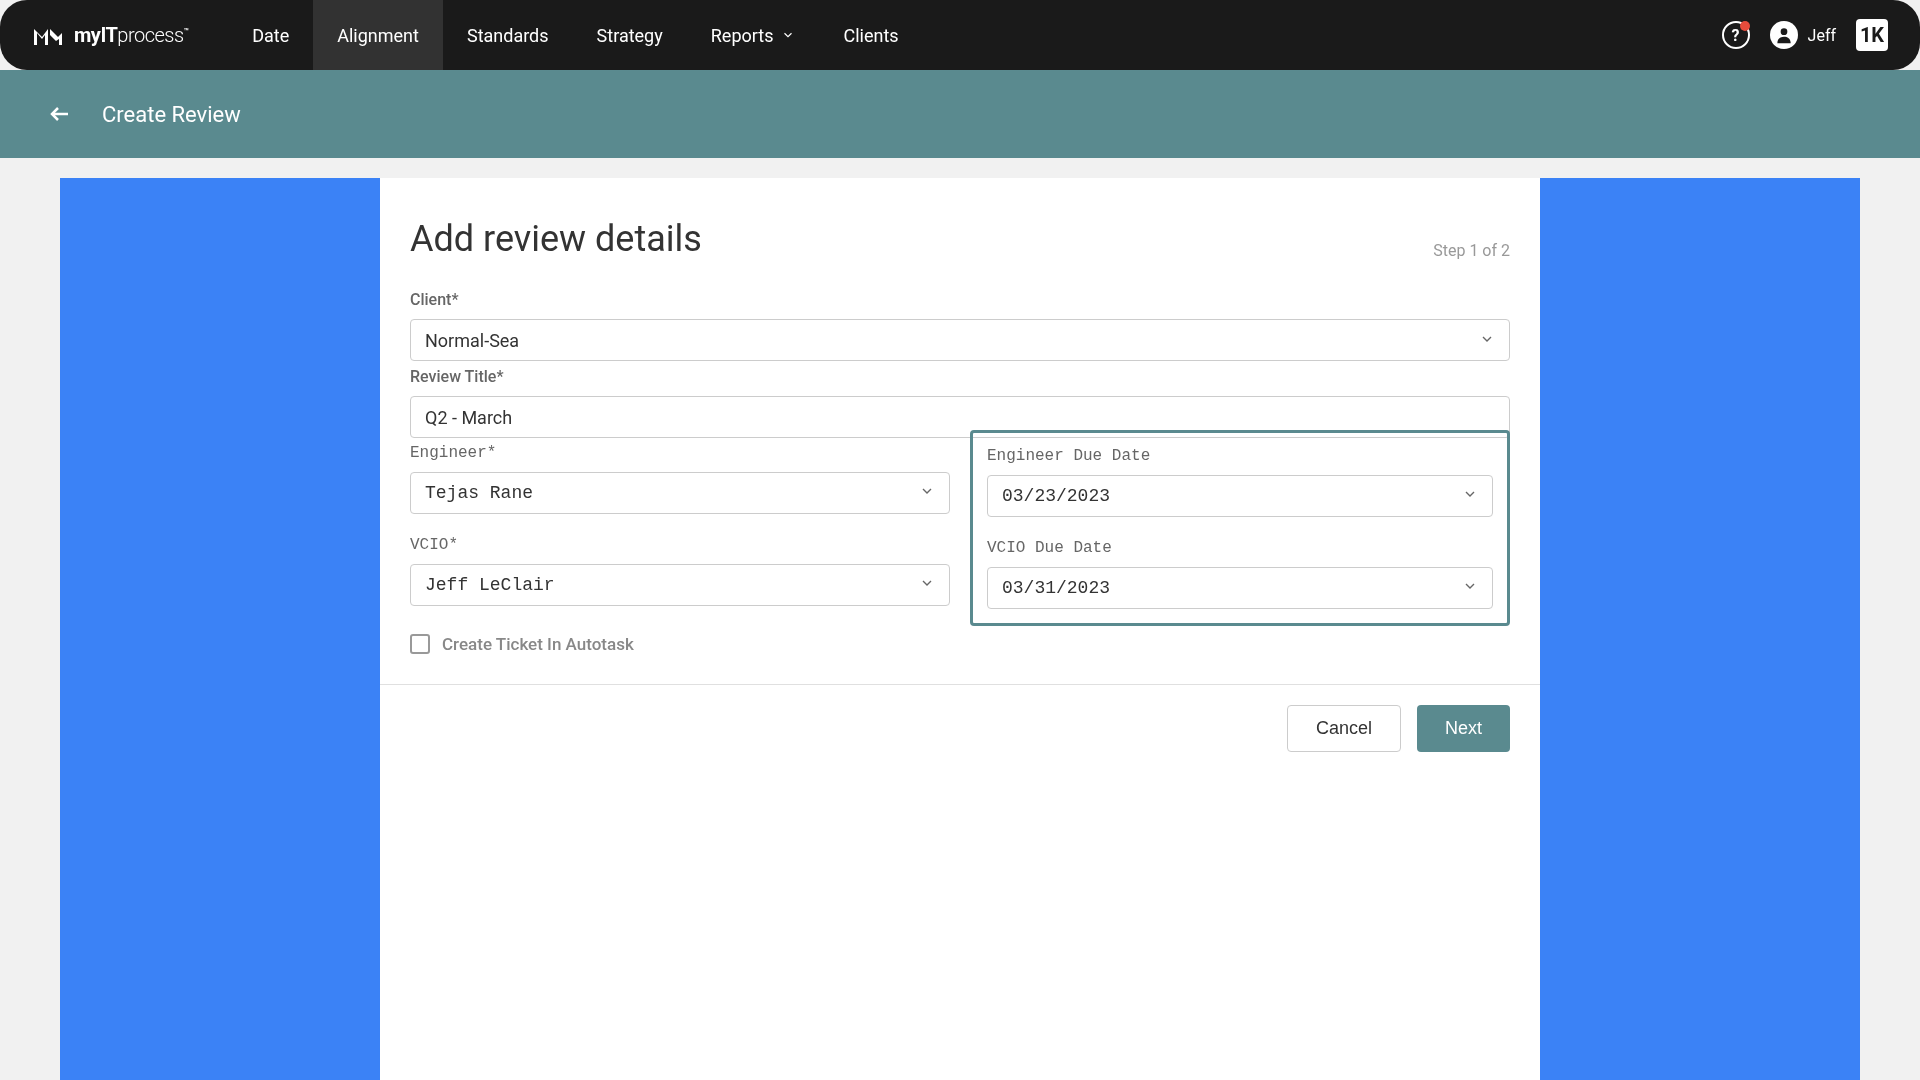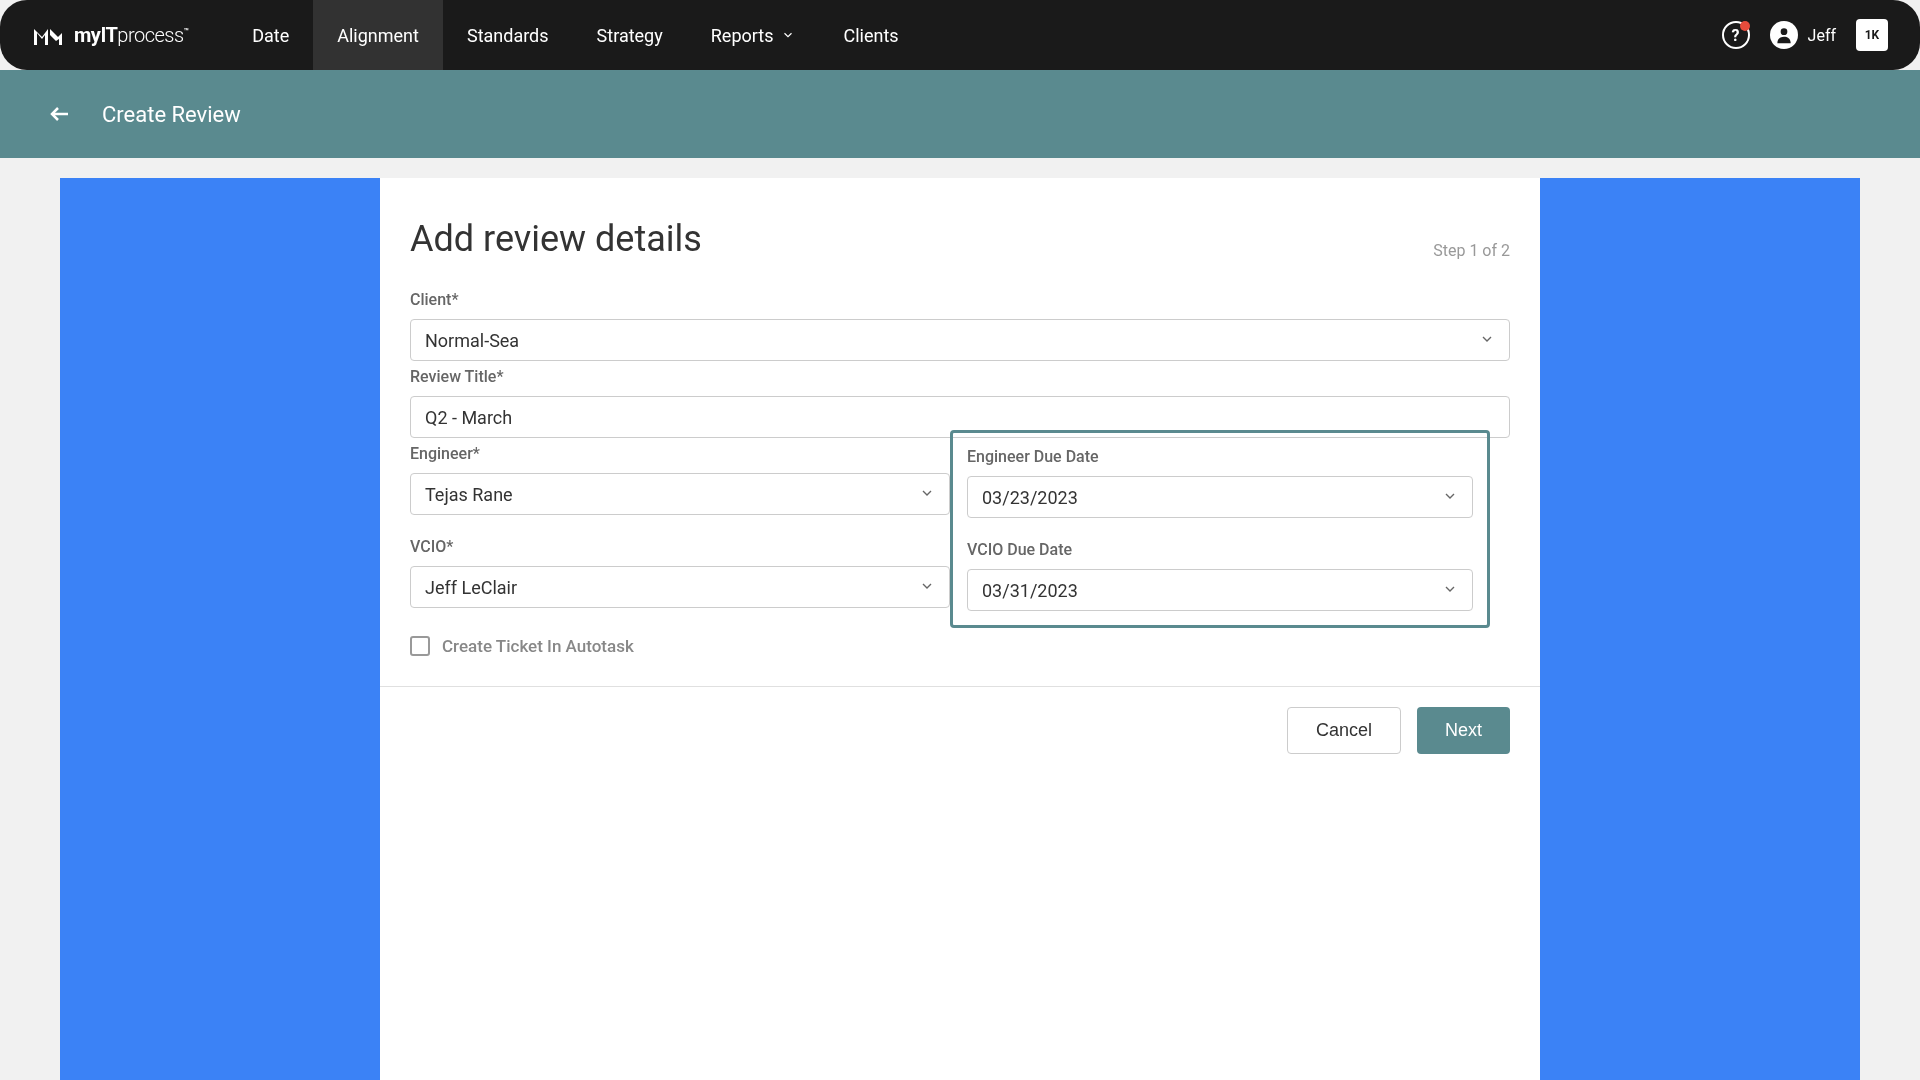"1K" .app-icon { font-size: 12px -> 20px }
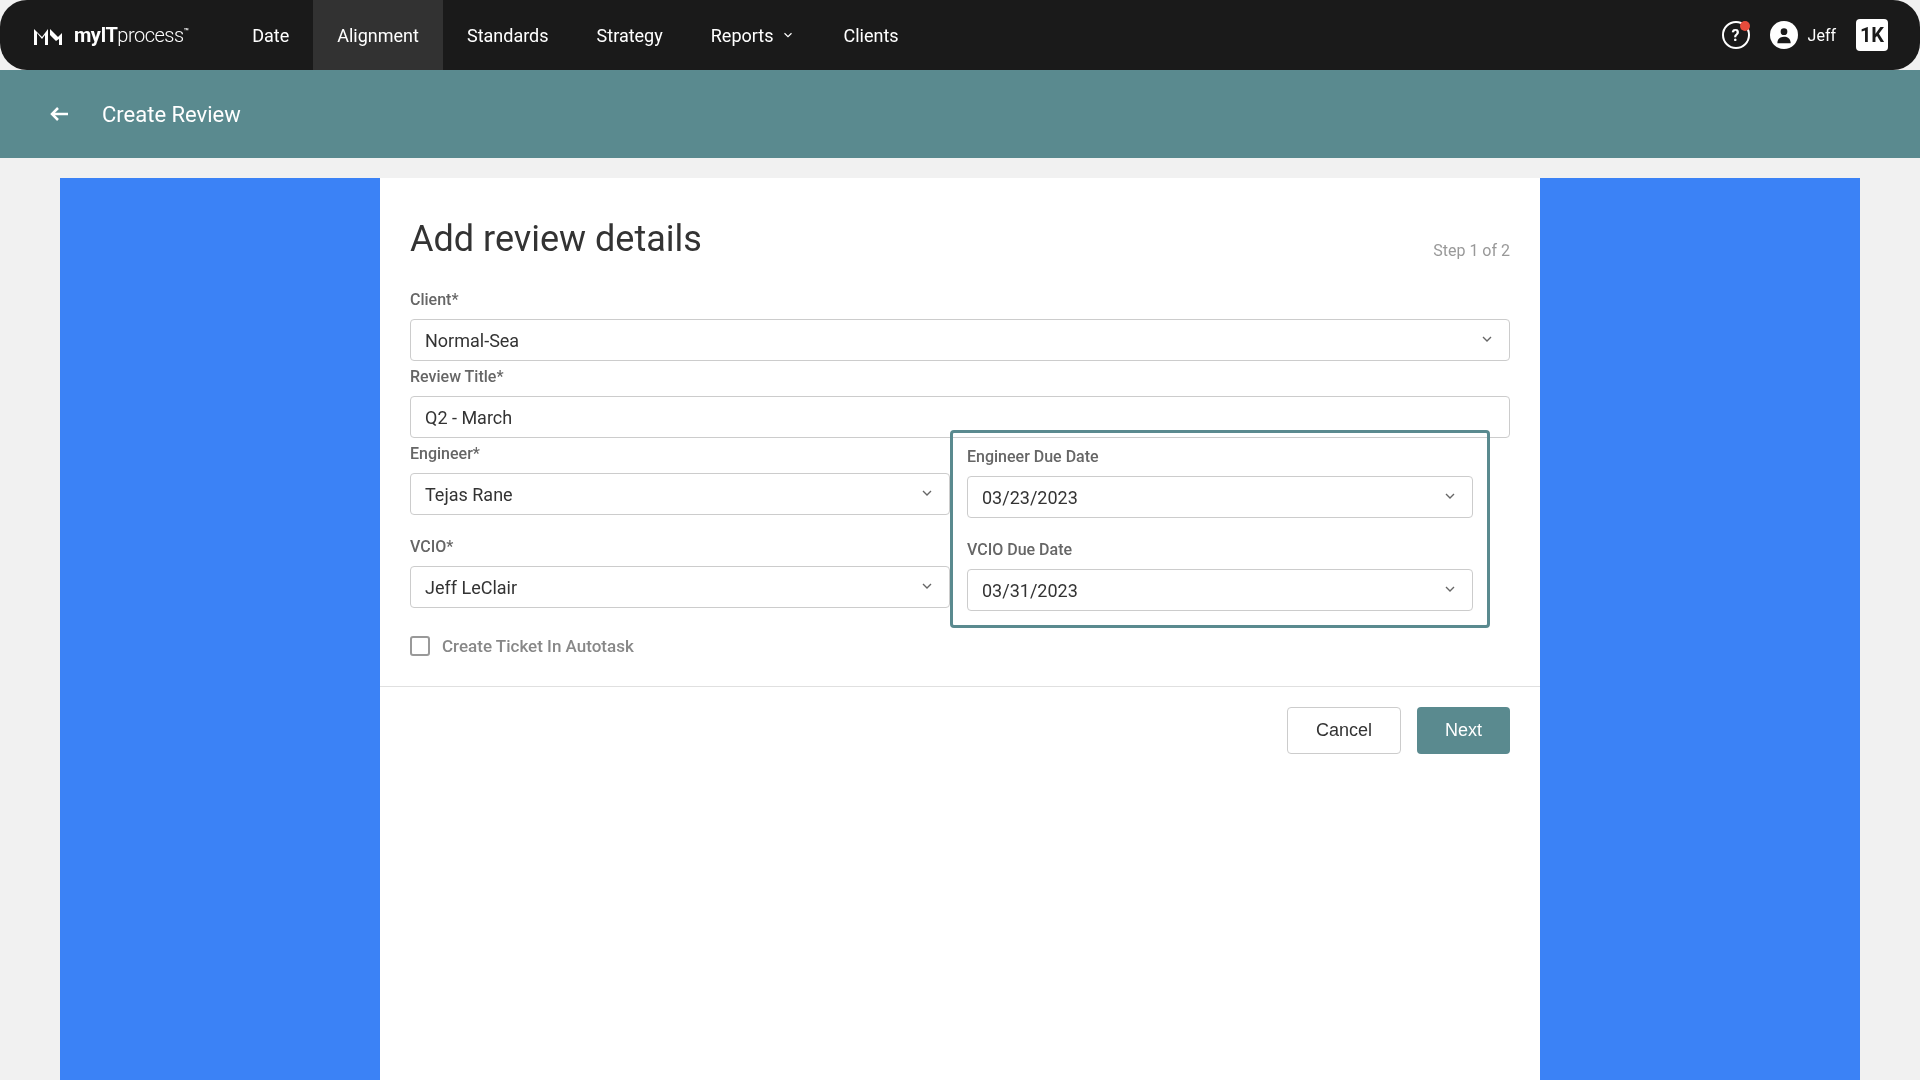"Engineer*" .two-col-container { font-family: none -> Liberation Mono, monospace; gap: none -> 20px }
